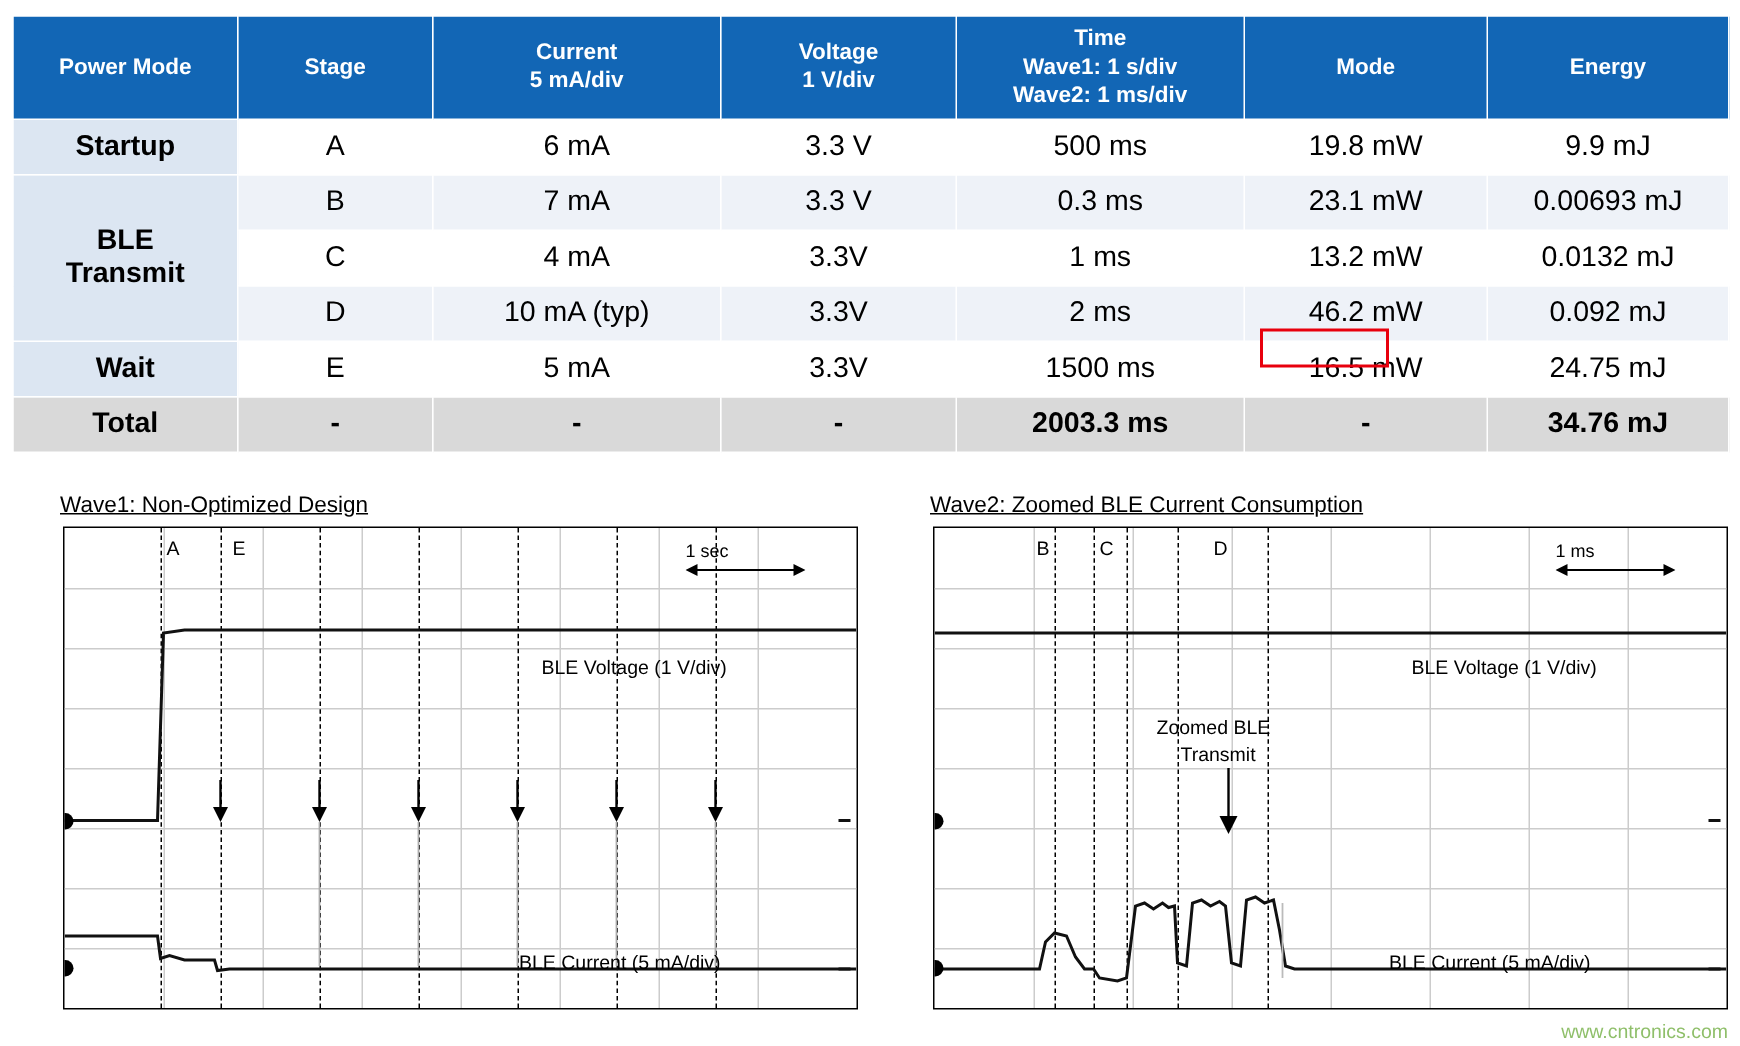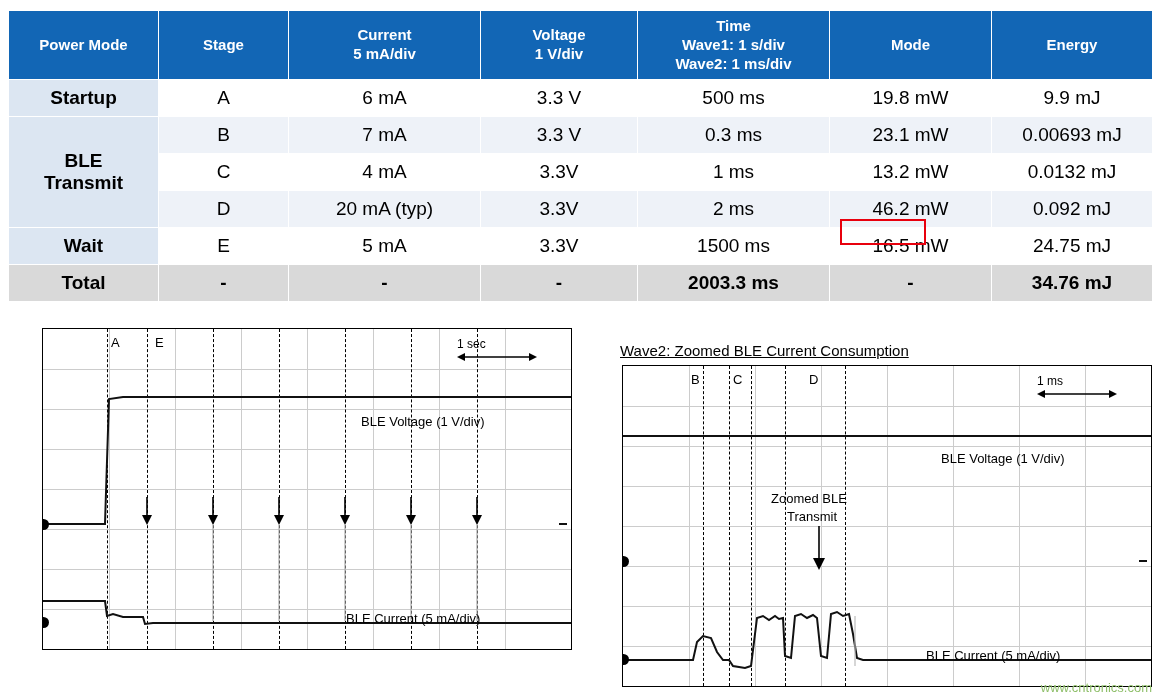"20 mA (typ)" td { text: 20 -> 10 }
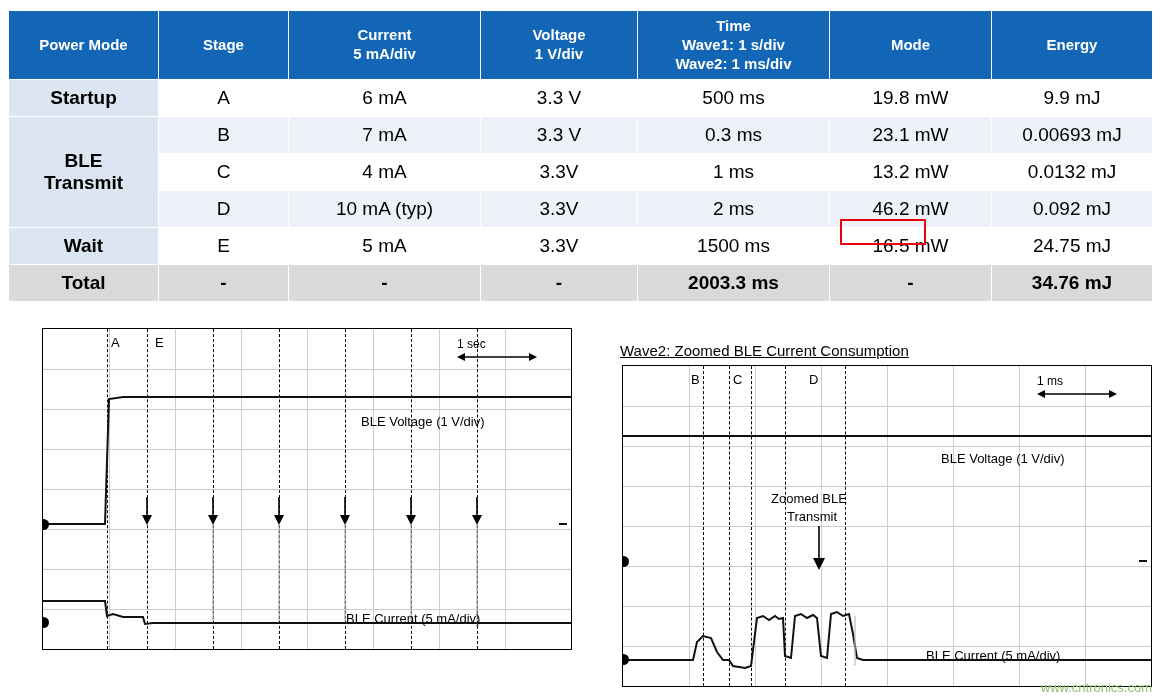"Wave1: Non-Optimized Design" div.wave-title { html: none -> <div>Wave1: Non-Optimized Design</div> }
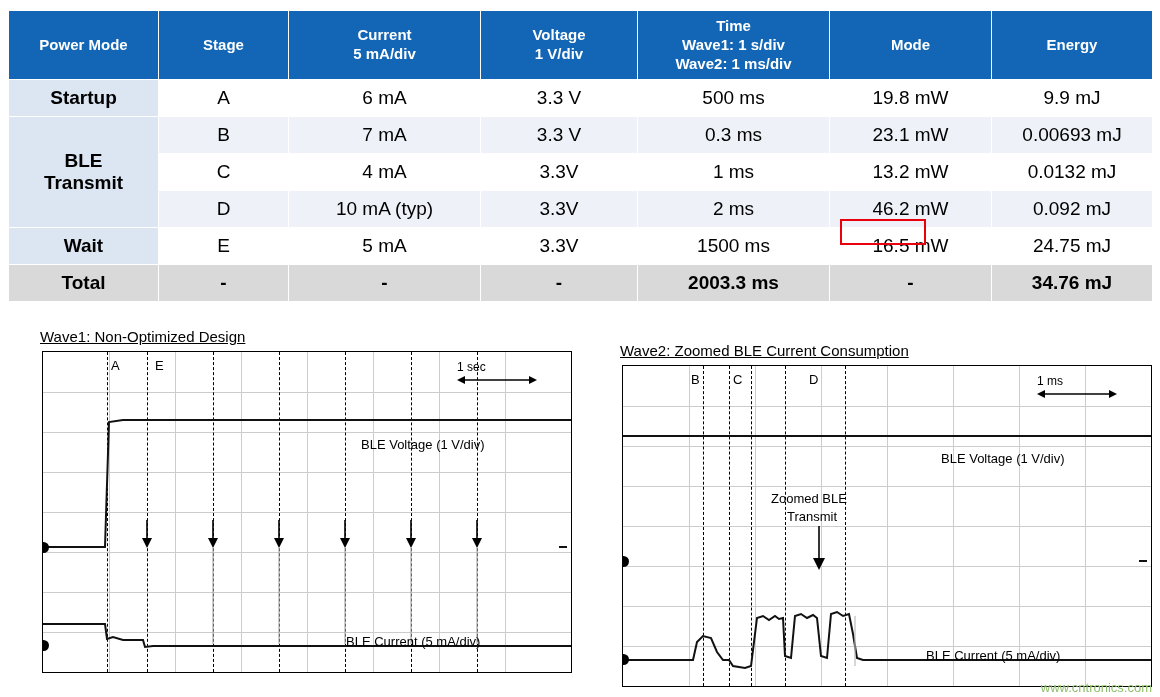"Wave2: Zoomed BLE Current Consumption" #wave2 { margin-top: 14px -> none }
